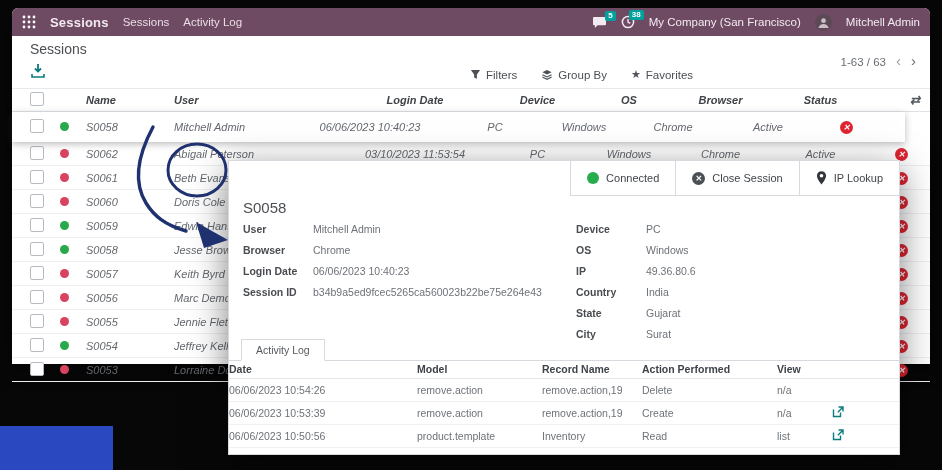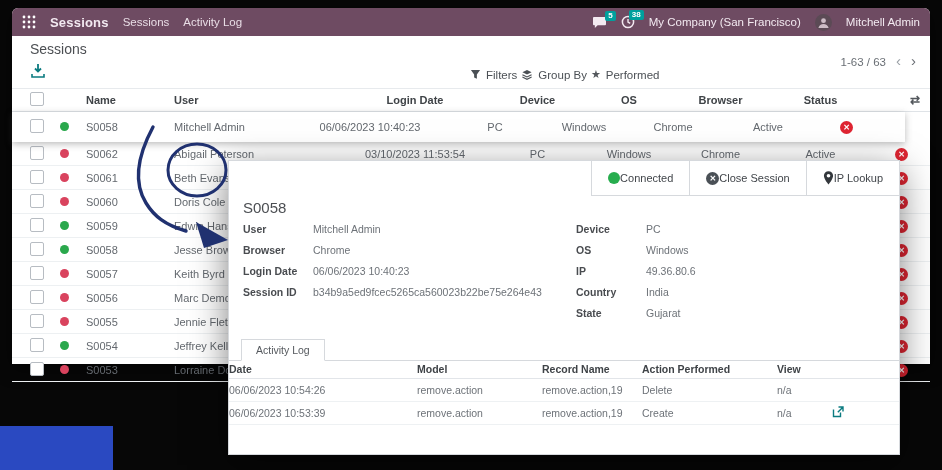"Filters" .cp-row2 { gap: 4px -> 24px }
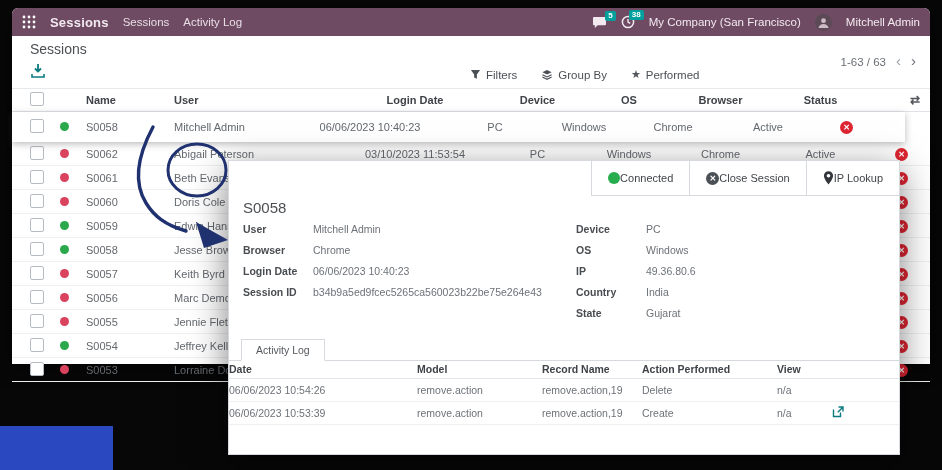"Performed" span { text: Performed -> Favorites }
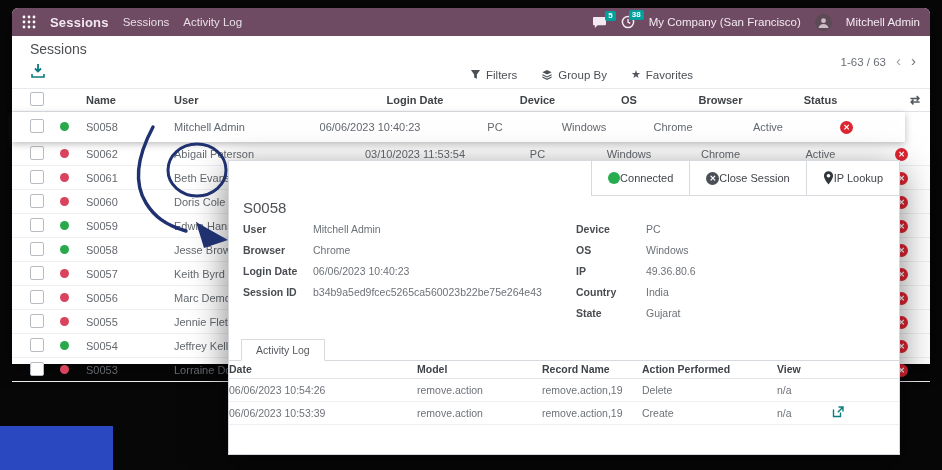"Name" .lhead,.lrow { font-style: none -> italic }
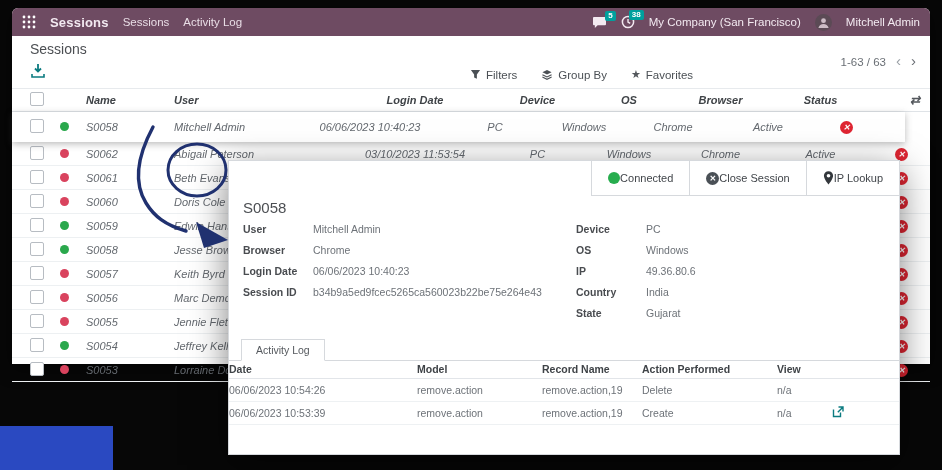"Connected" .pbtn { gap: none -> 7px }
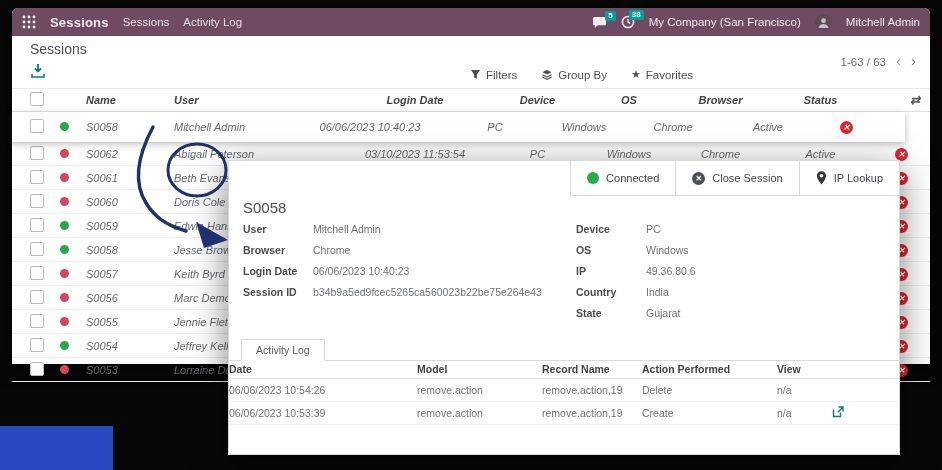"City" div.frow { html: none -> <div> <span>City</span> <span>Surat</span> </div> }
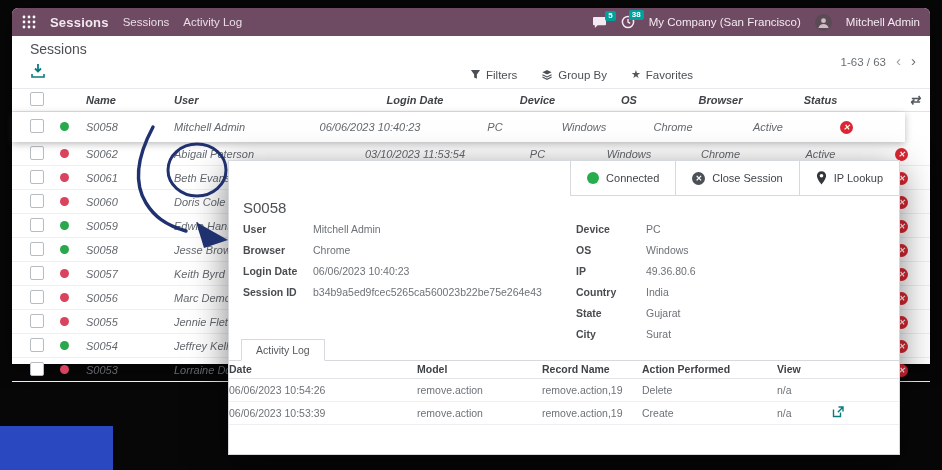"06/06/2023 10:50:56" div.arow { html: none -> <div> <div>06/06/2023 10:50:56</div> <div>product.template</div> <div>Inventory</div> <div>Read</div> <div>list</div> <div><span> <svg> <path></path> <path></path> </svg> </span></div> </div> }
